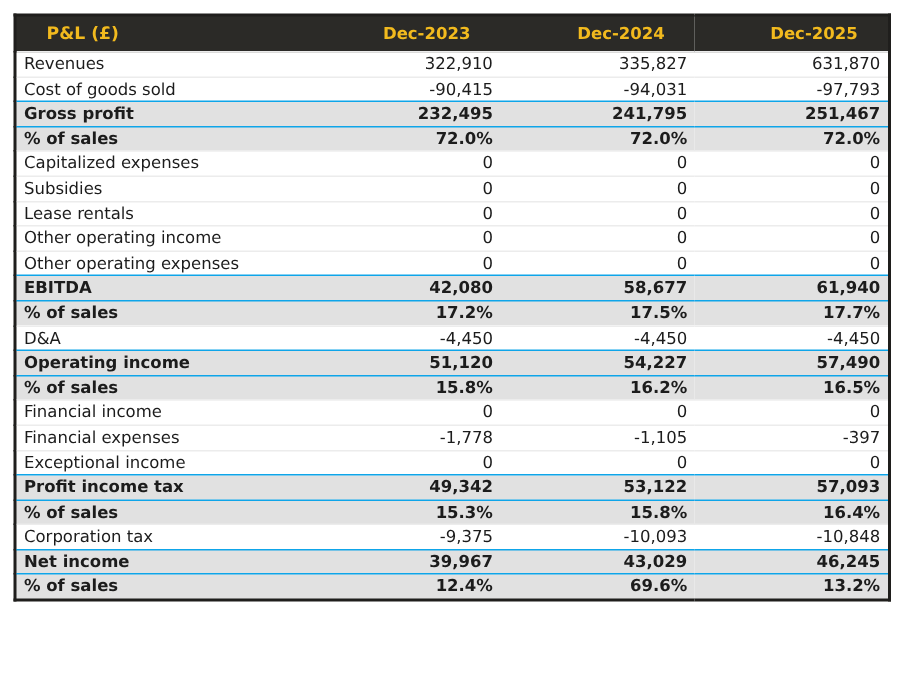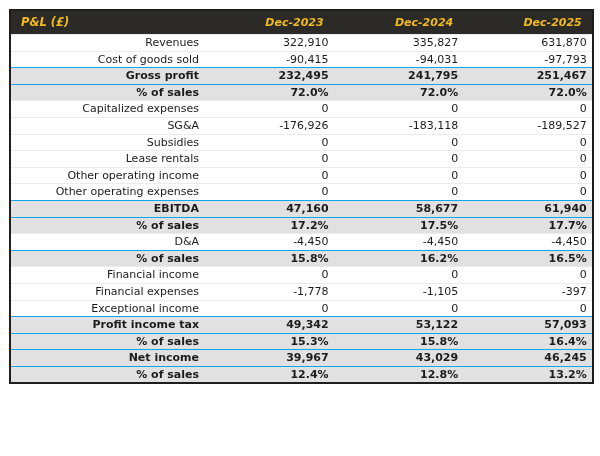"P&L (£)" thead th { font-style: italic -> none; padding: 0 10px -> 0 20px }
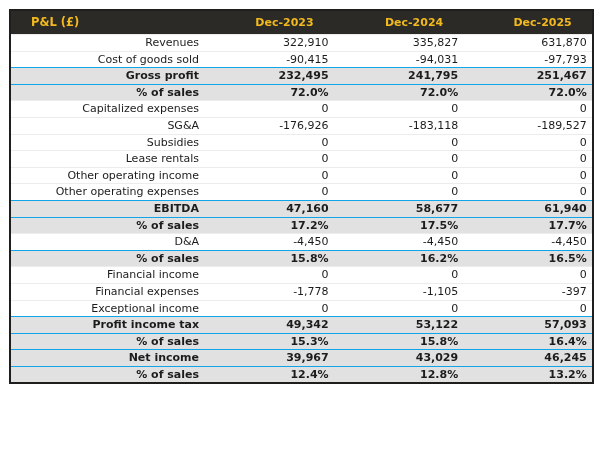"Revenues" tbody td.c-label { text-align: right -> left }
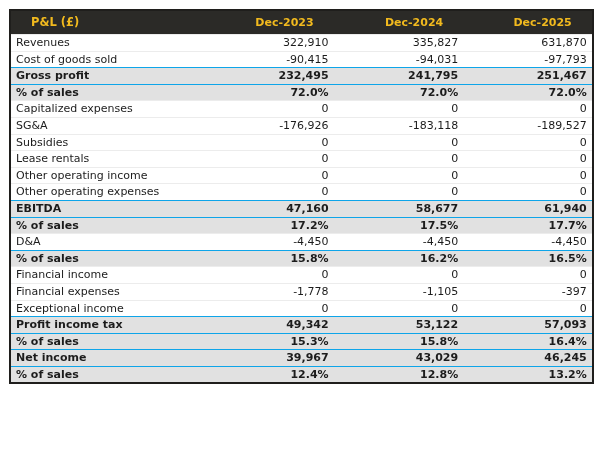"SG&A" tr { html: <tr> <td>SG&amp;A</td> <td>-176,926</td> <td>-183,118</td> <td>-189,527</td> </tr> -> none }
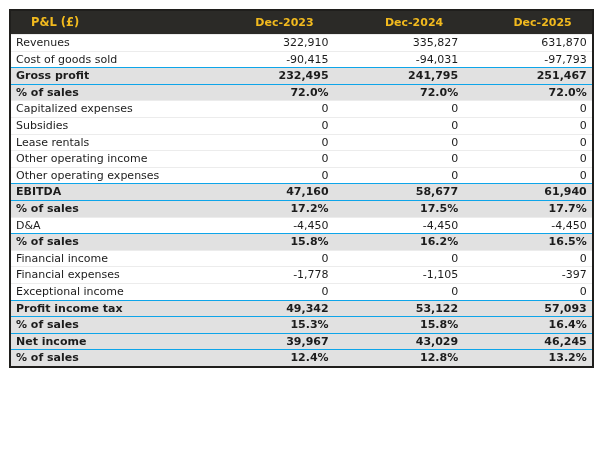"47,160" td { text: 47,160 -> 42,080 }
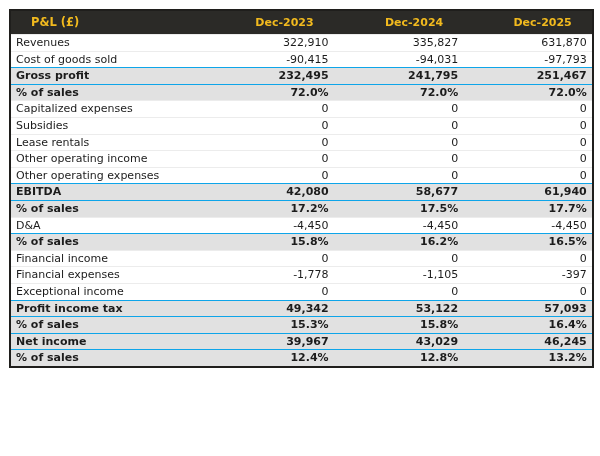"Operating income" tr.band { html: none -> <tr> <td>Operating income</td> <td>51,120</td> <td>54,227</td> <td>57,490</td> </tr> }
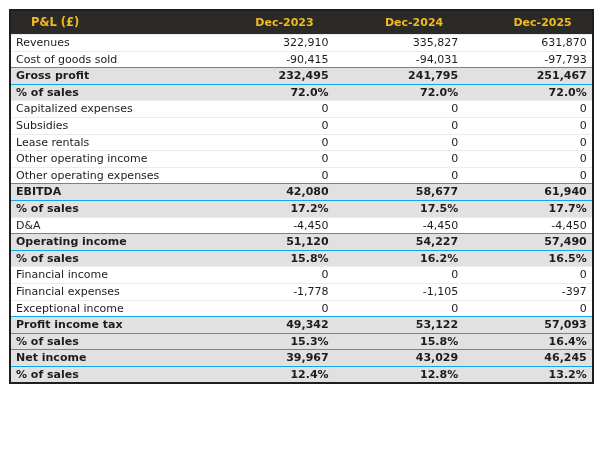"Corporation tax" tr { html: none -> <tr> <td>Corporation tax</td> <td>-9,375</td> <td>-10,093</td> <td>-10,848</td> </tr> }
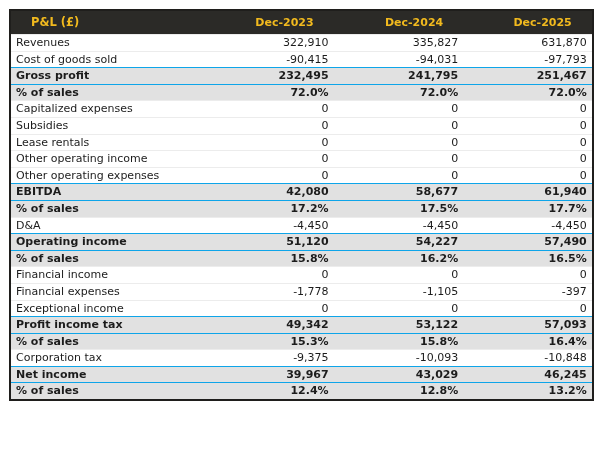"12.8%" td { text: 12.8% -> 69.6% }
